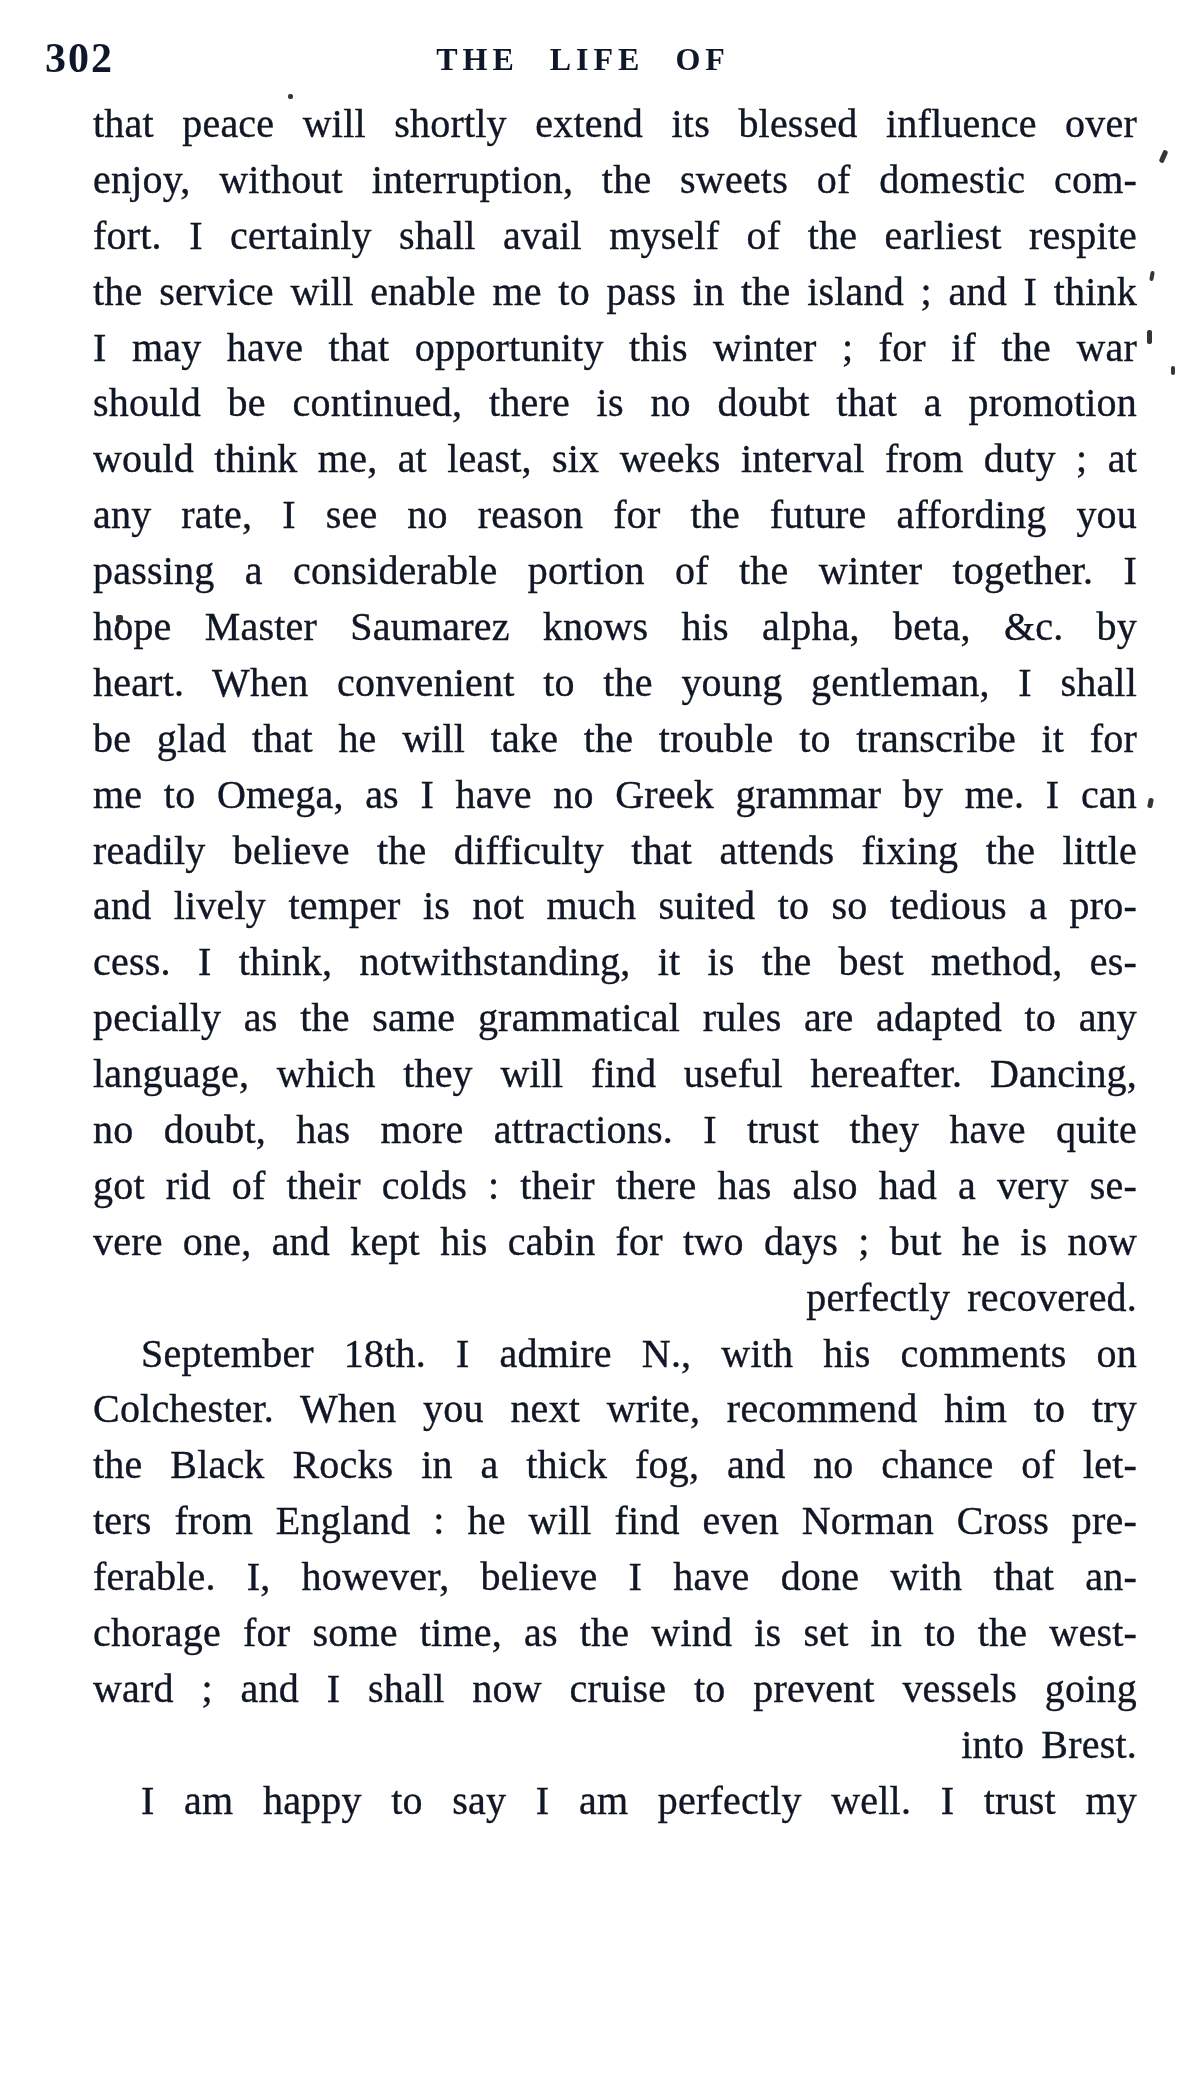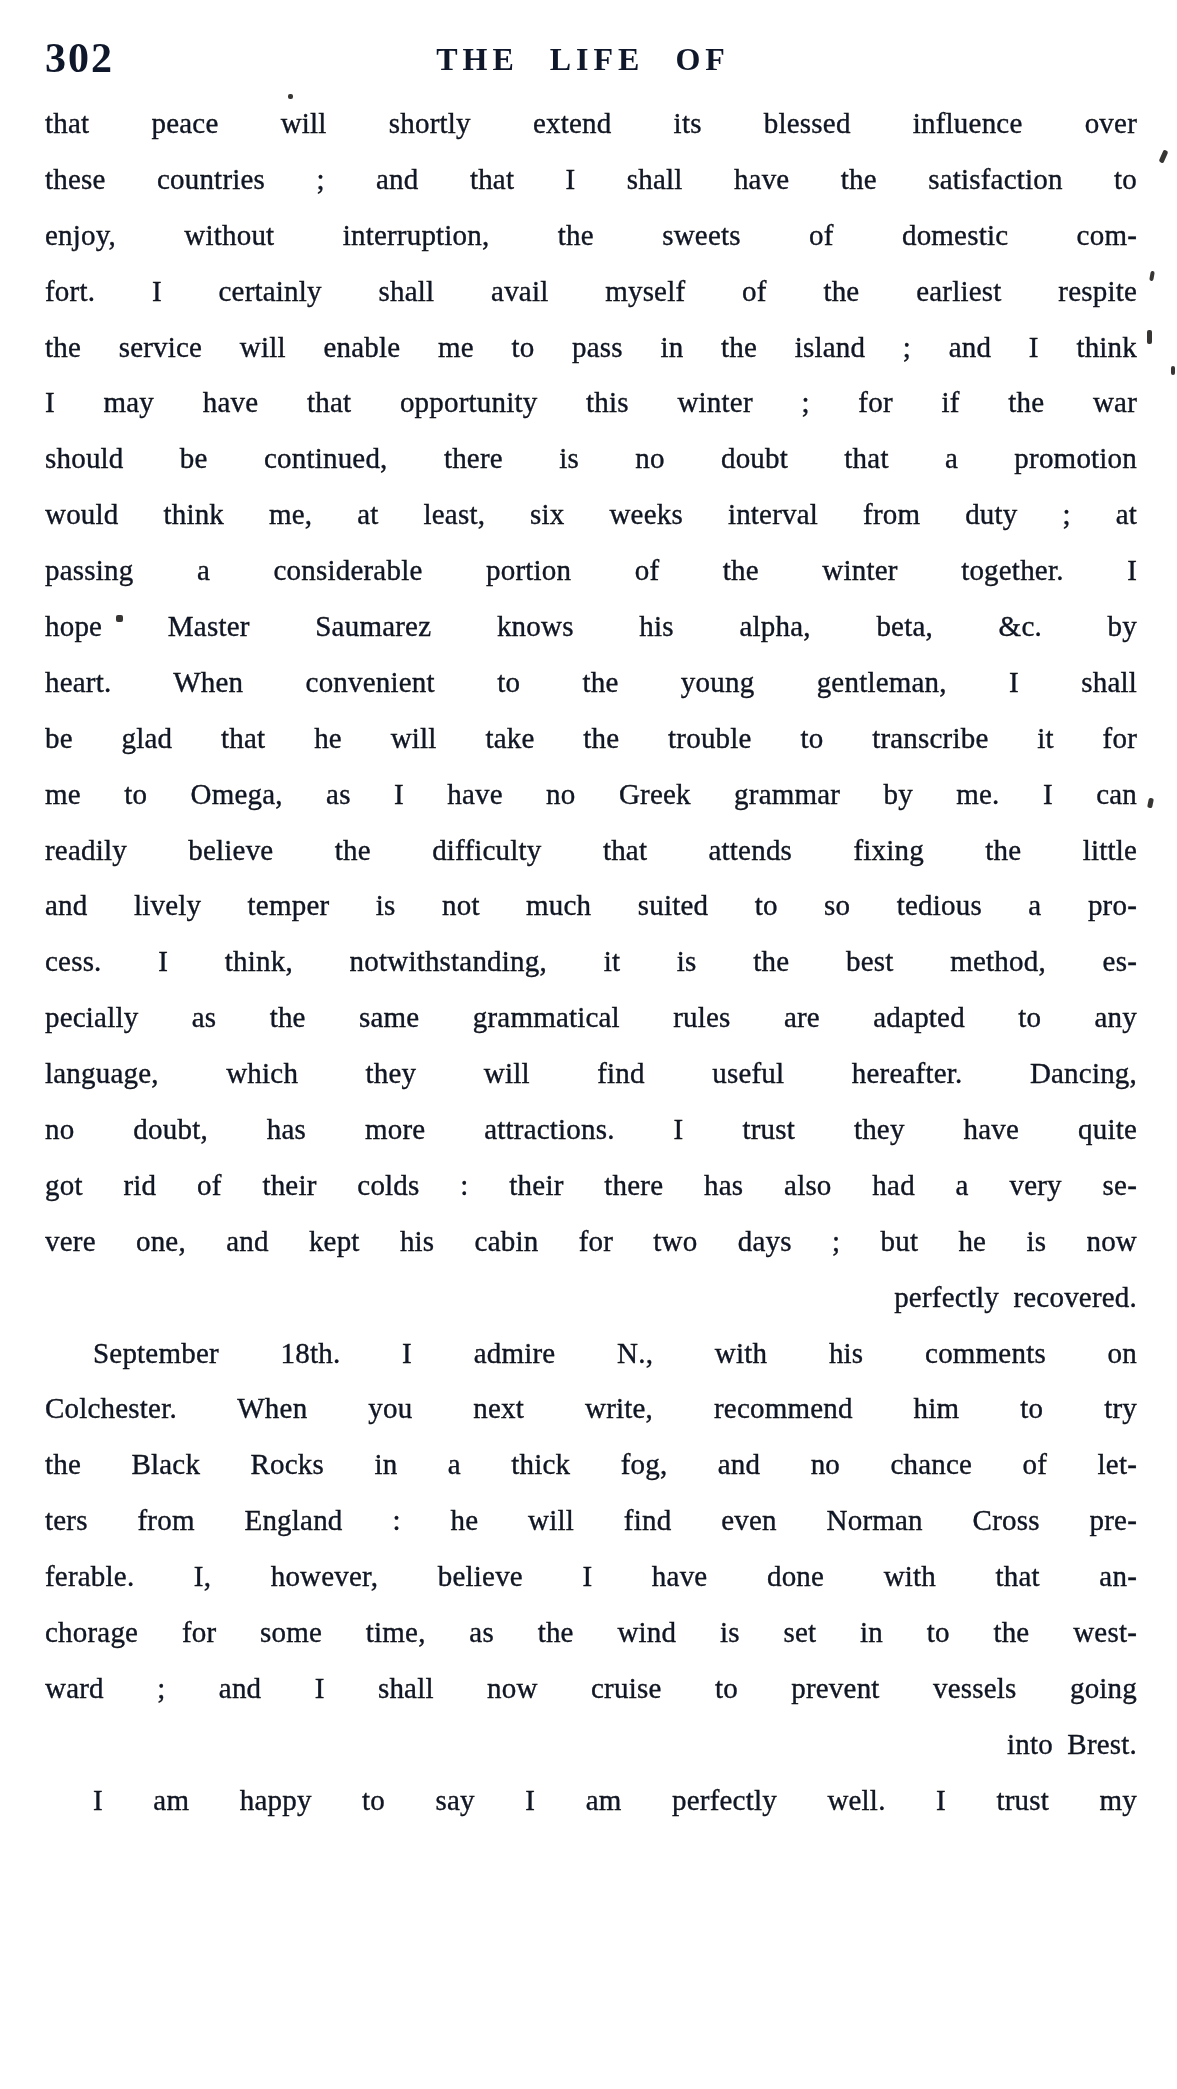"that peace will shortly extend" .text-line { font-size: 29px -> 40px; margin-left: none -> 48px }
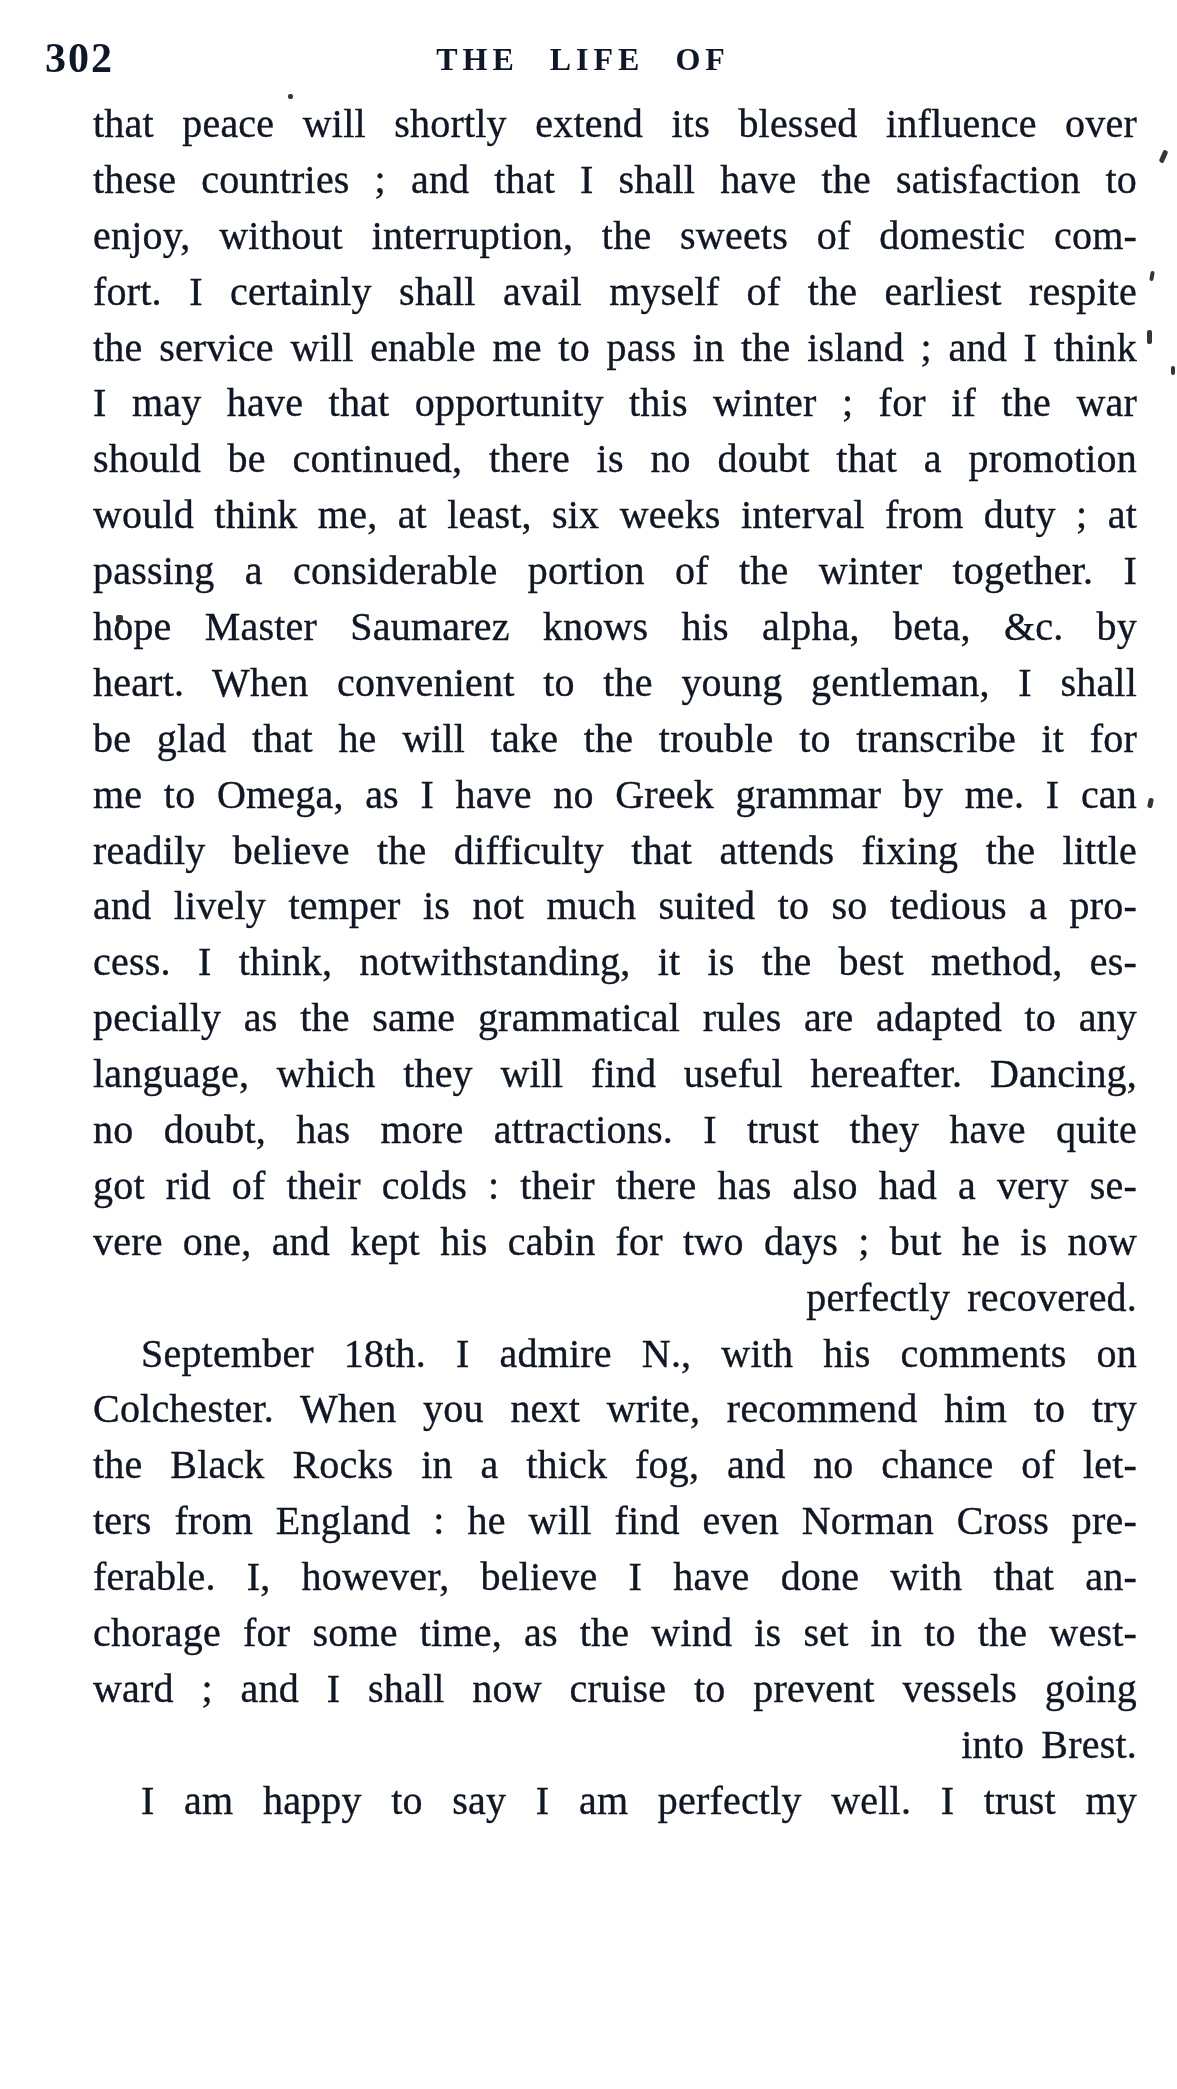"these countries ; and that" div.text-line { html: <div>these countries ; and that I shall have the satisfaction to</div> -> none }
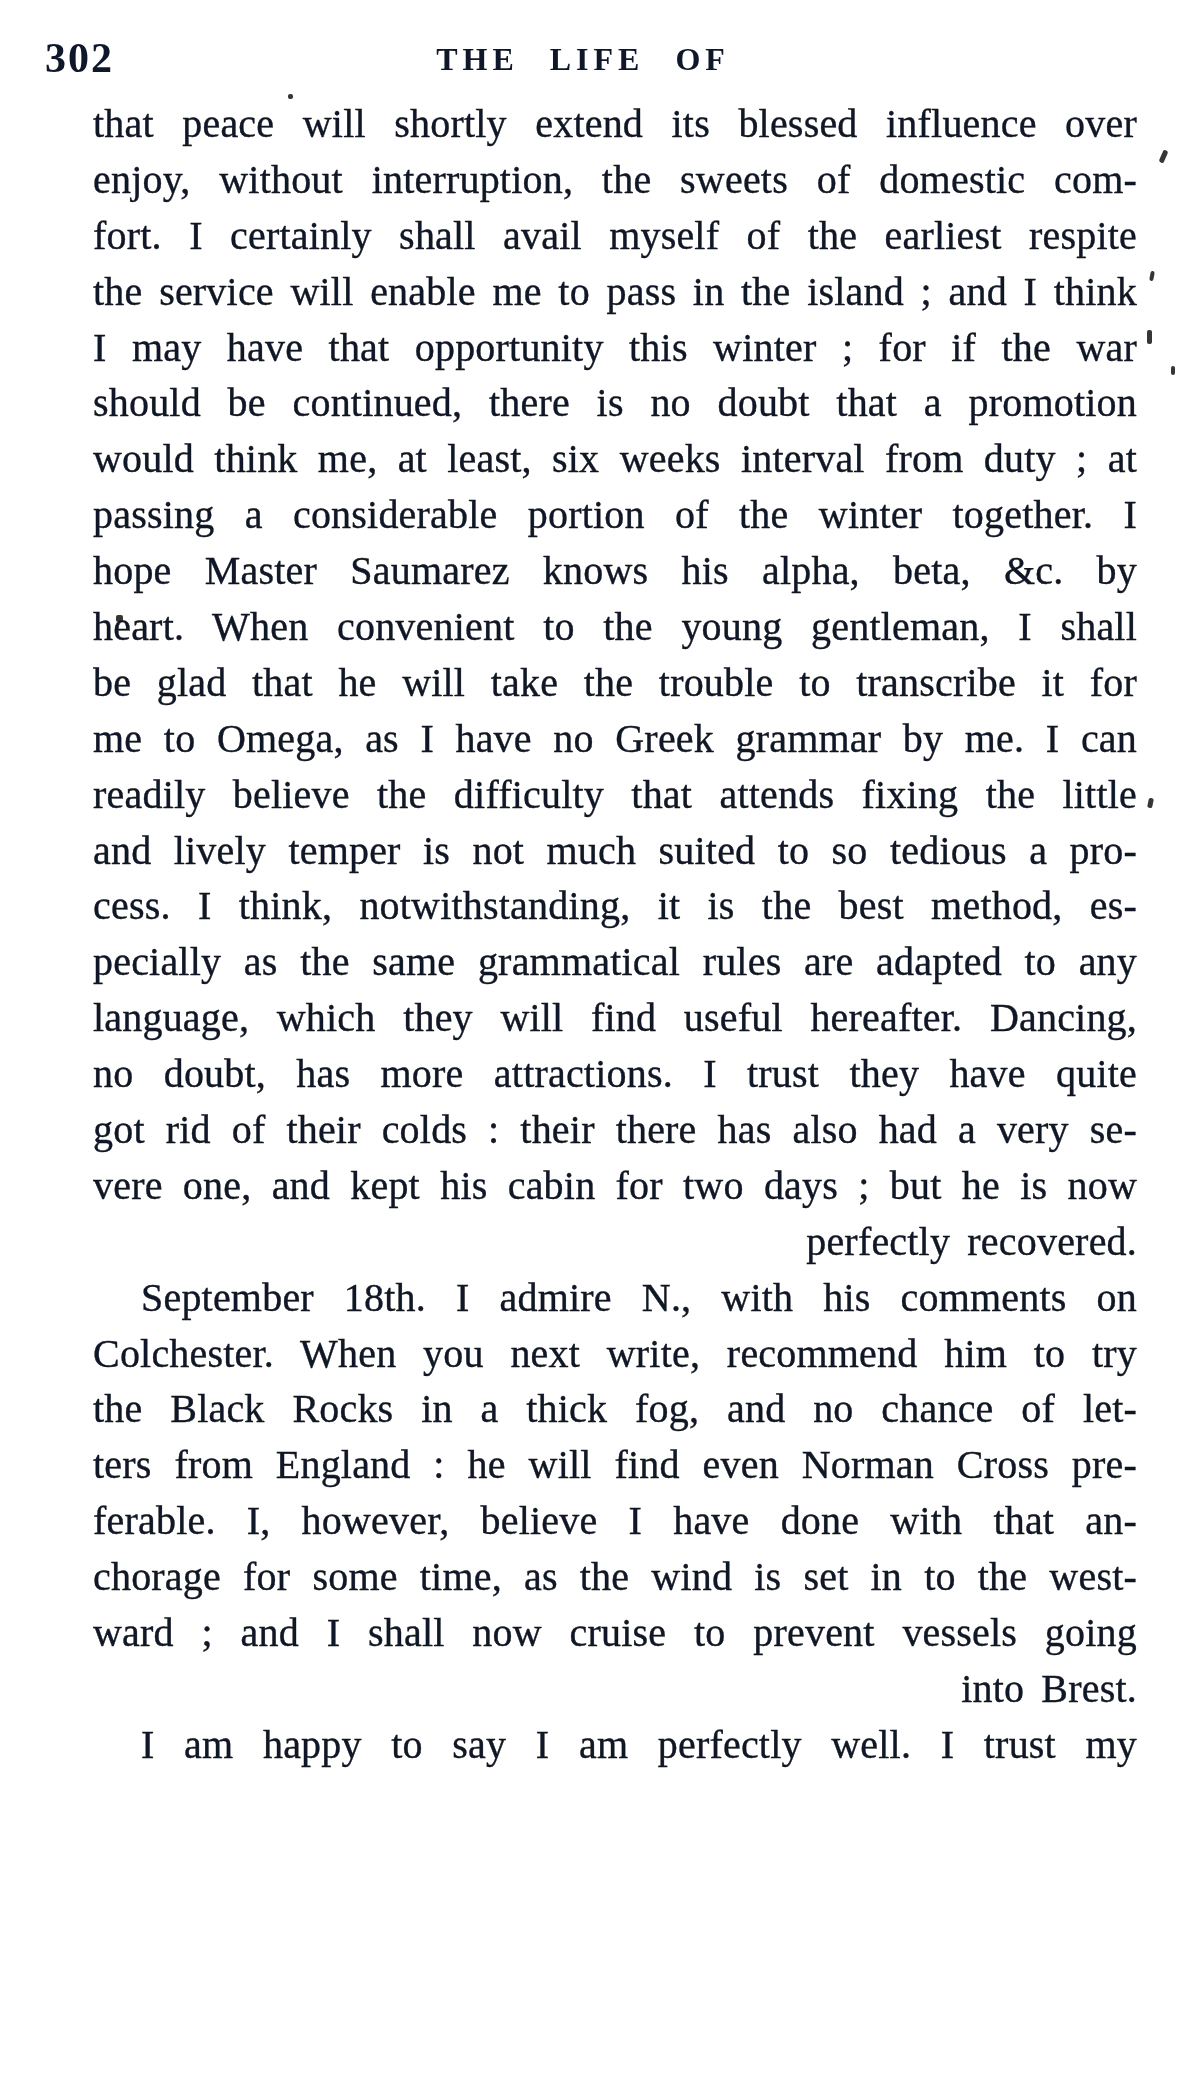"any rate, I see no" div.text-line { html: none -> <div>any rate, I see no reason for the future affording you</div> }
